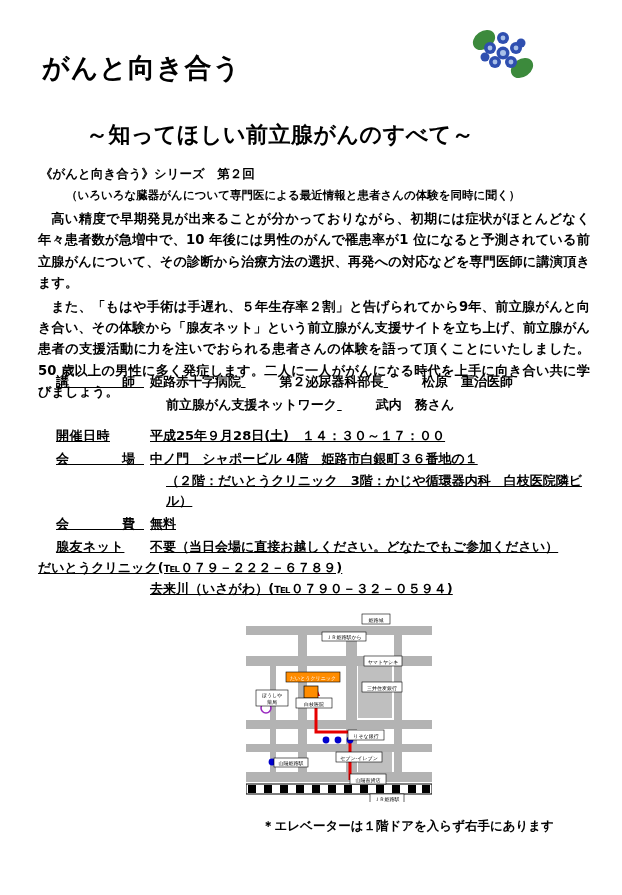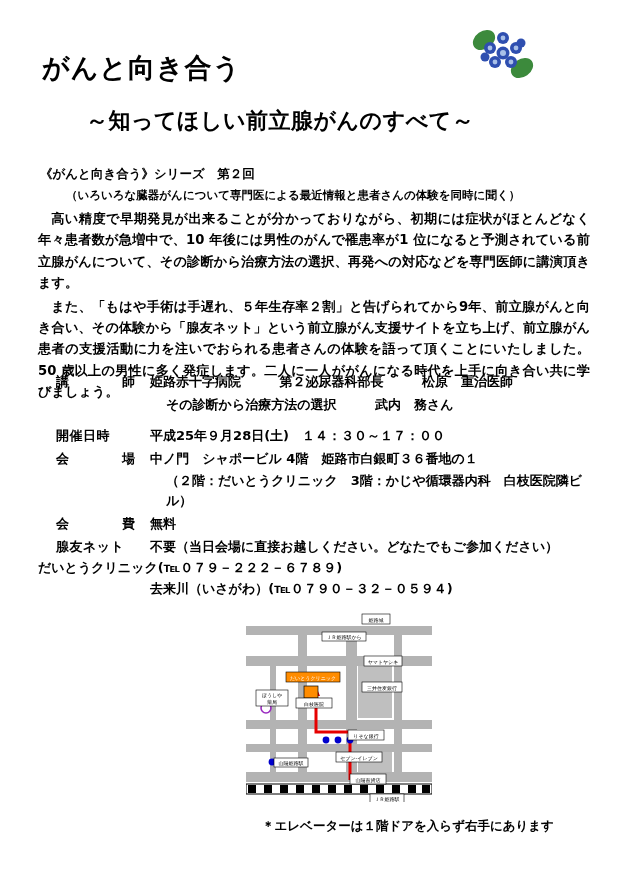"～知ってほしい前立腺がんのすべて～" .title-sub { top: 106px -> 120px }
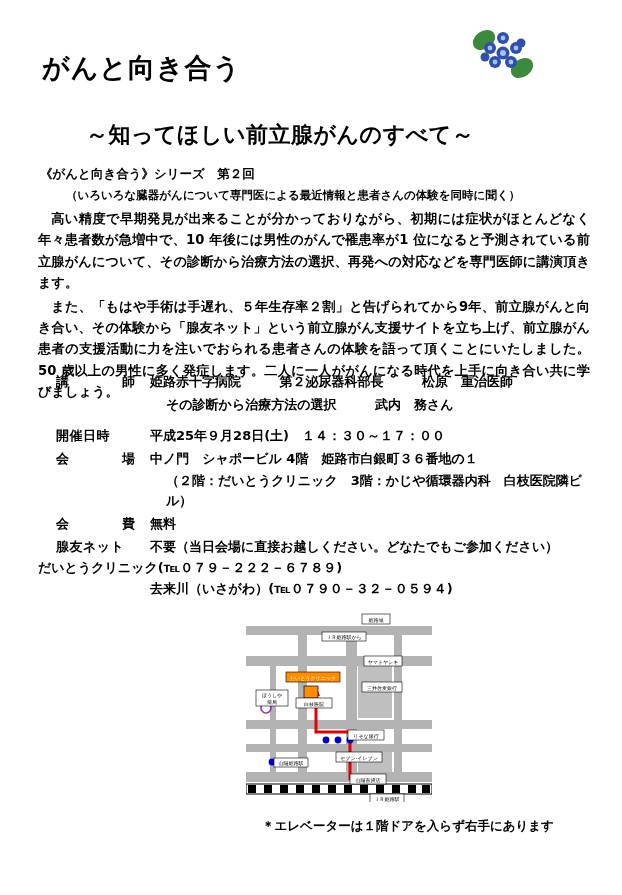"講 師" .drow { text-decoration: none -> underline }
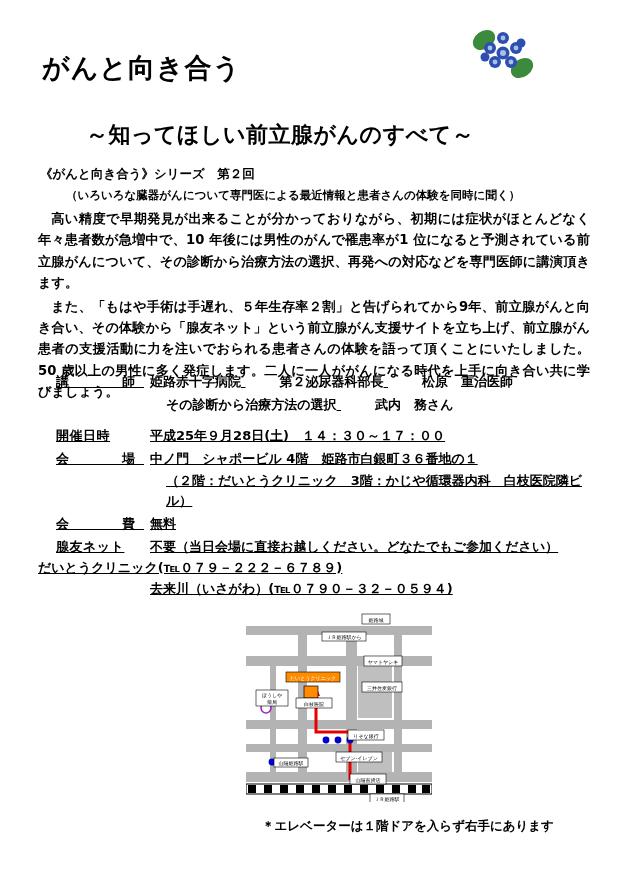"その診断から治療方法の選択" span.seg { text: その診断から治療方法の選択 -> 前立腺がん支援ネットワーク }
